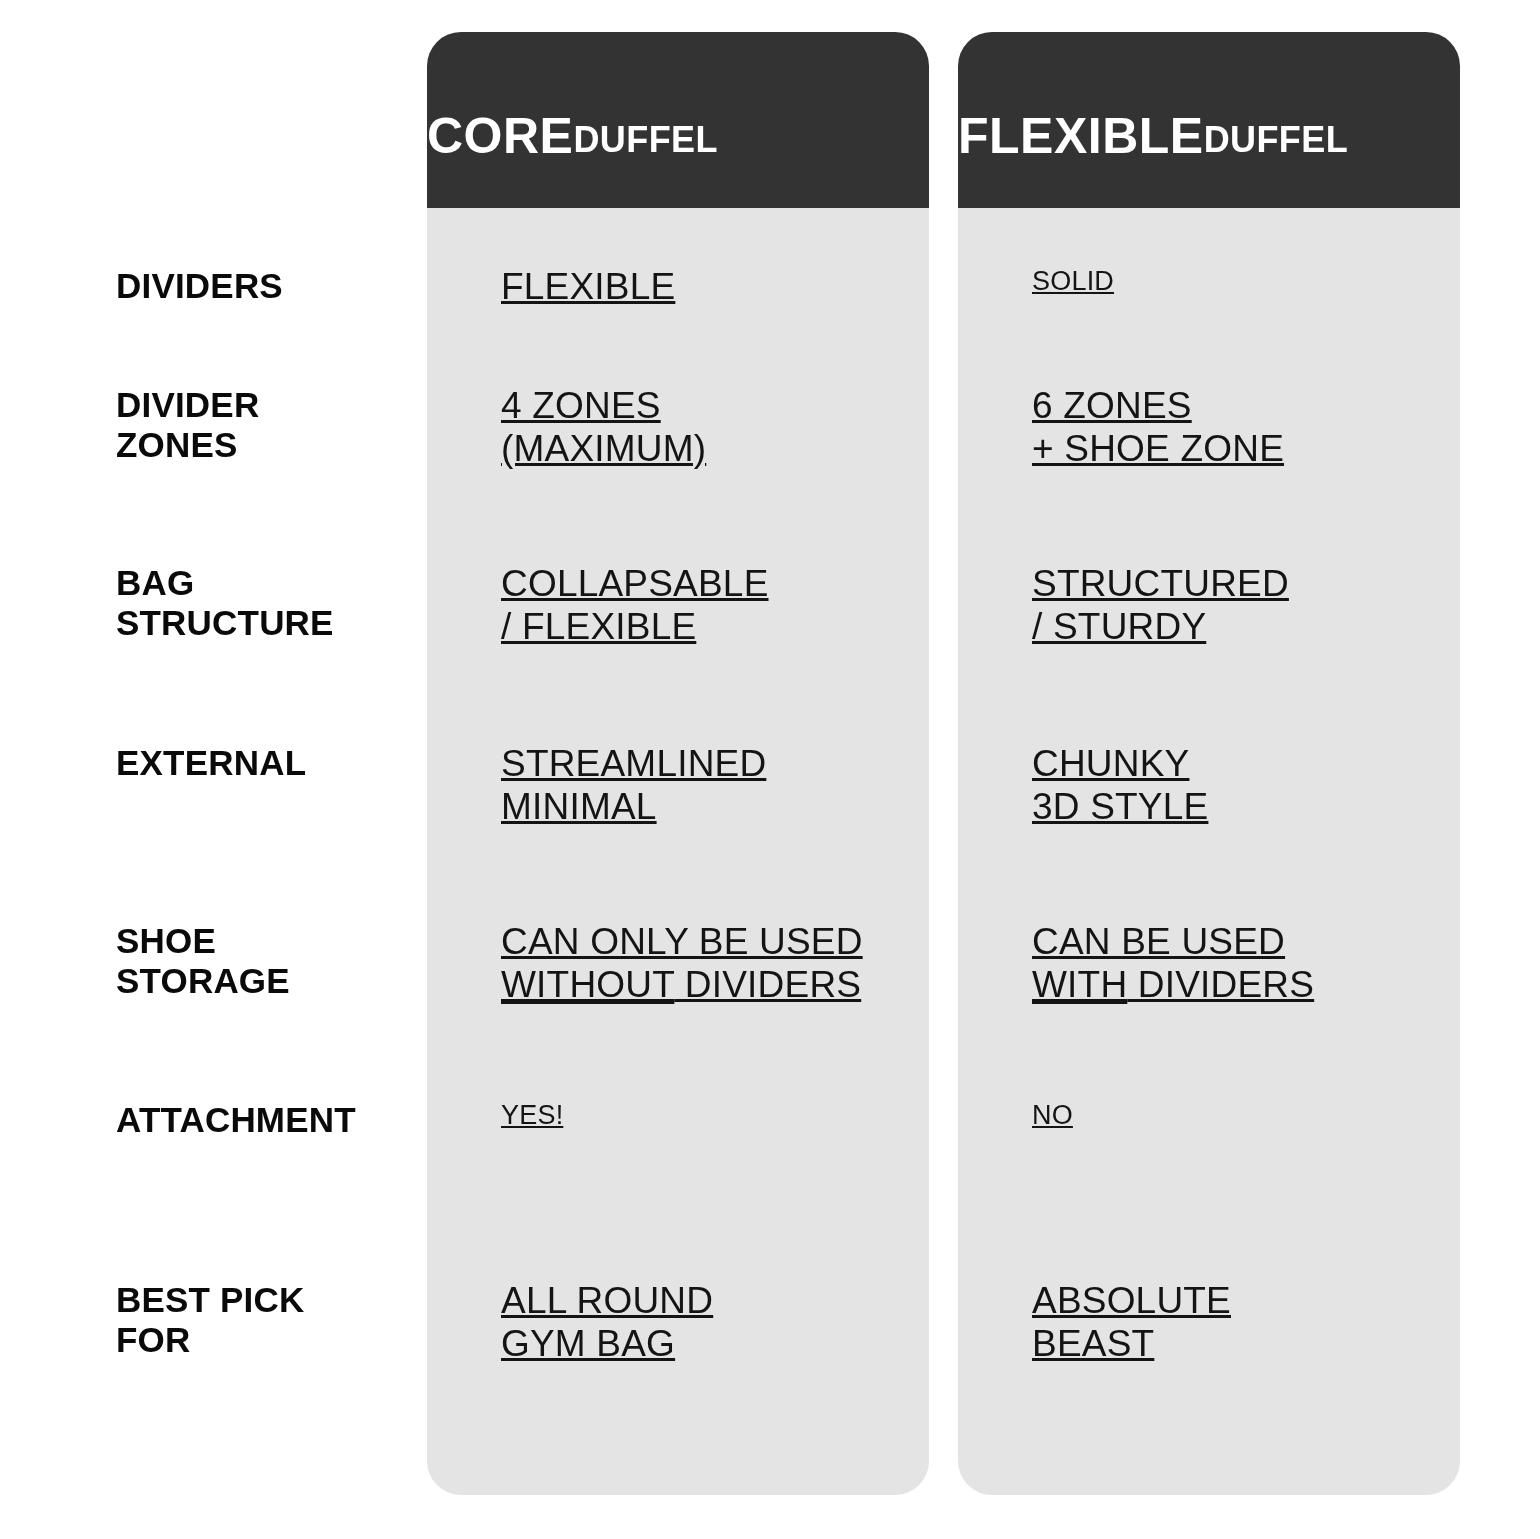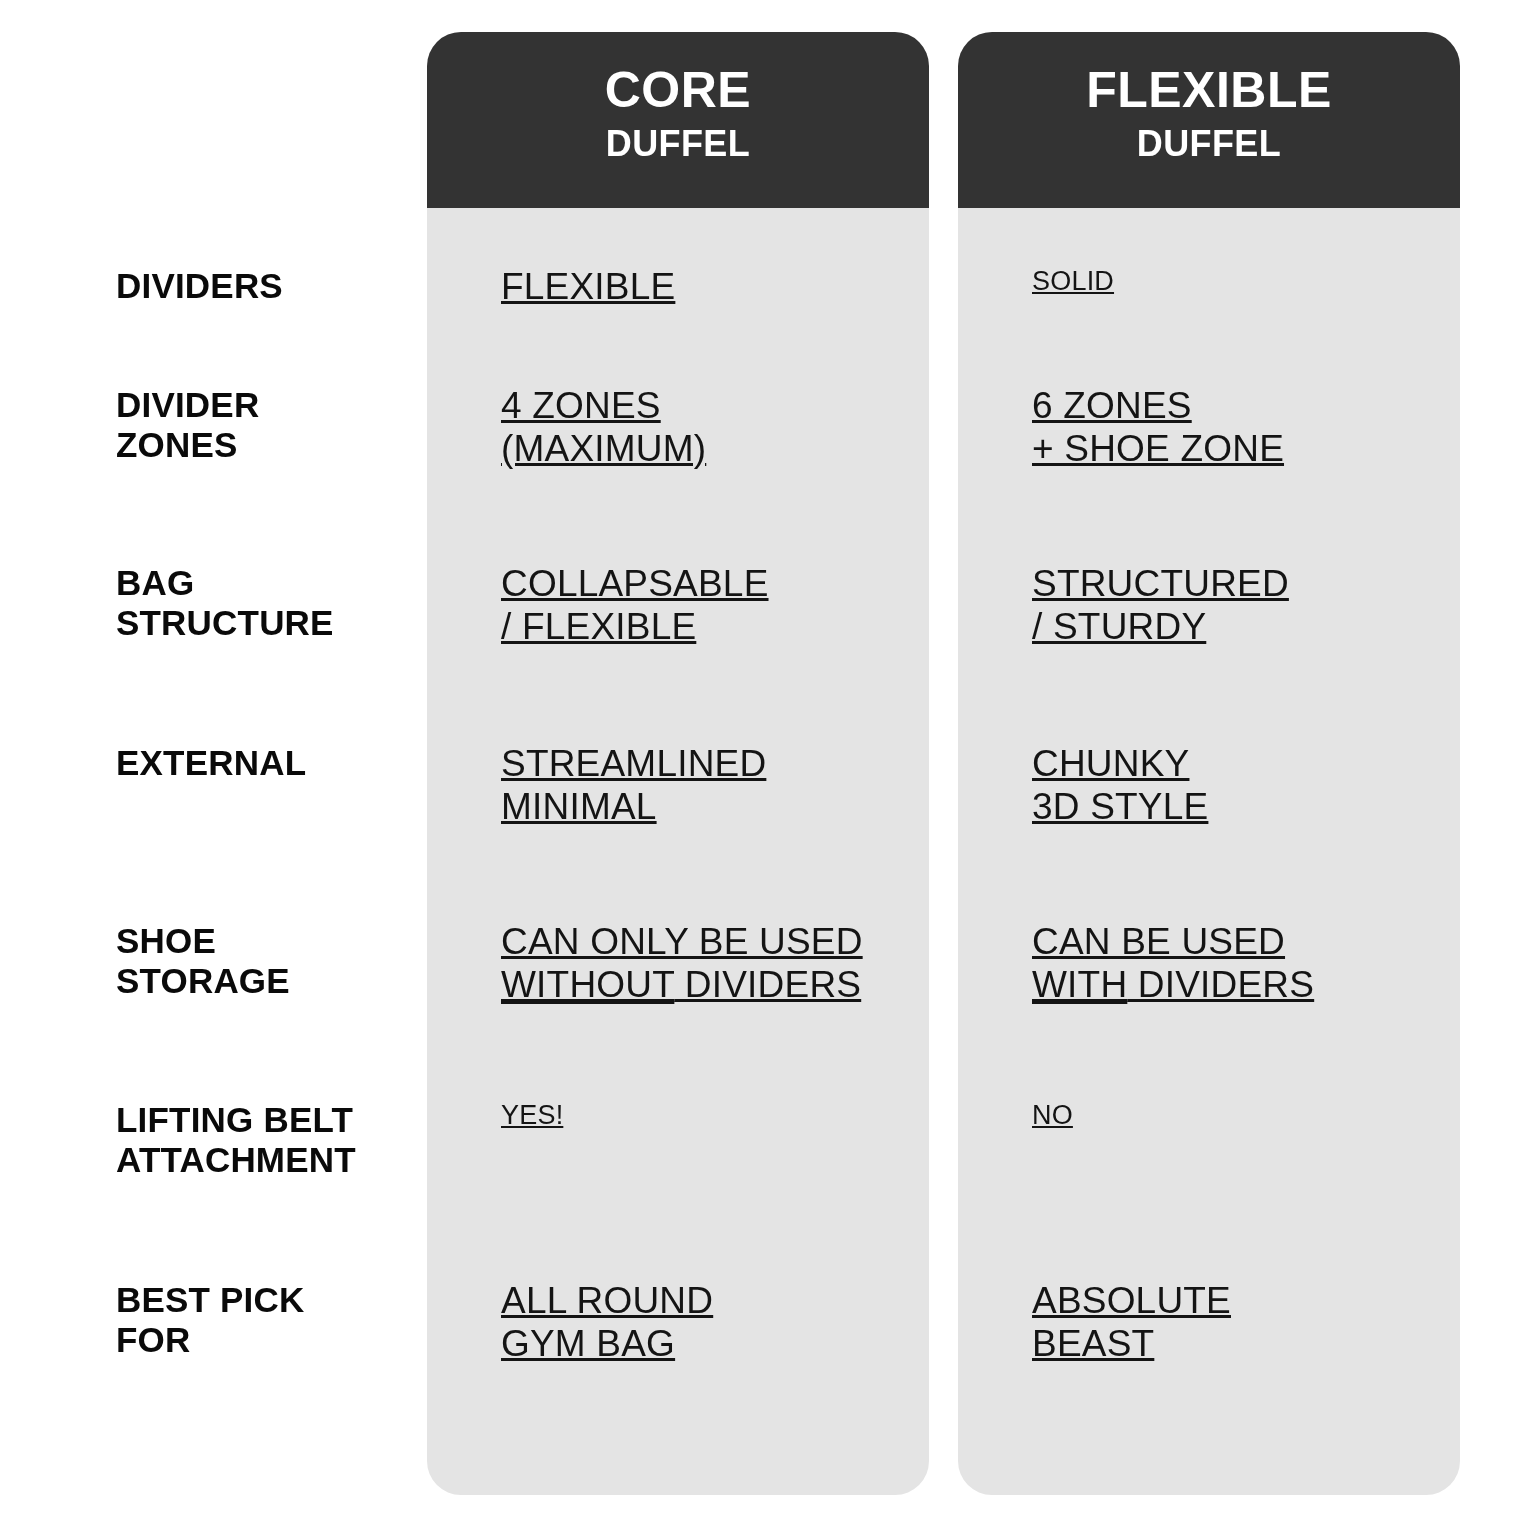"CORE" .col-header { flex-direction: column -> row }
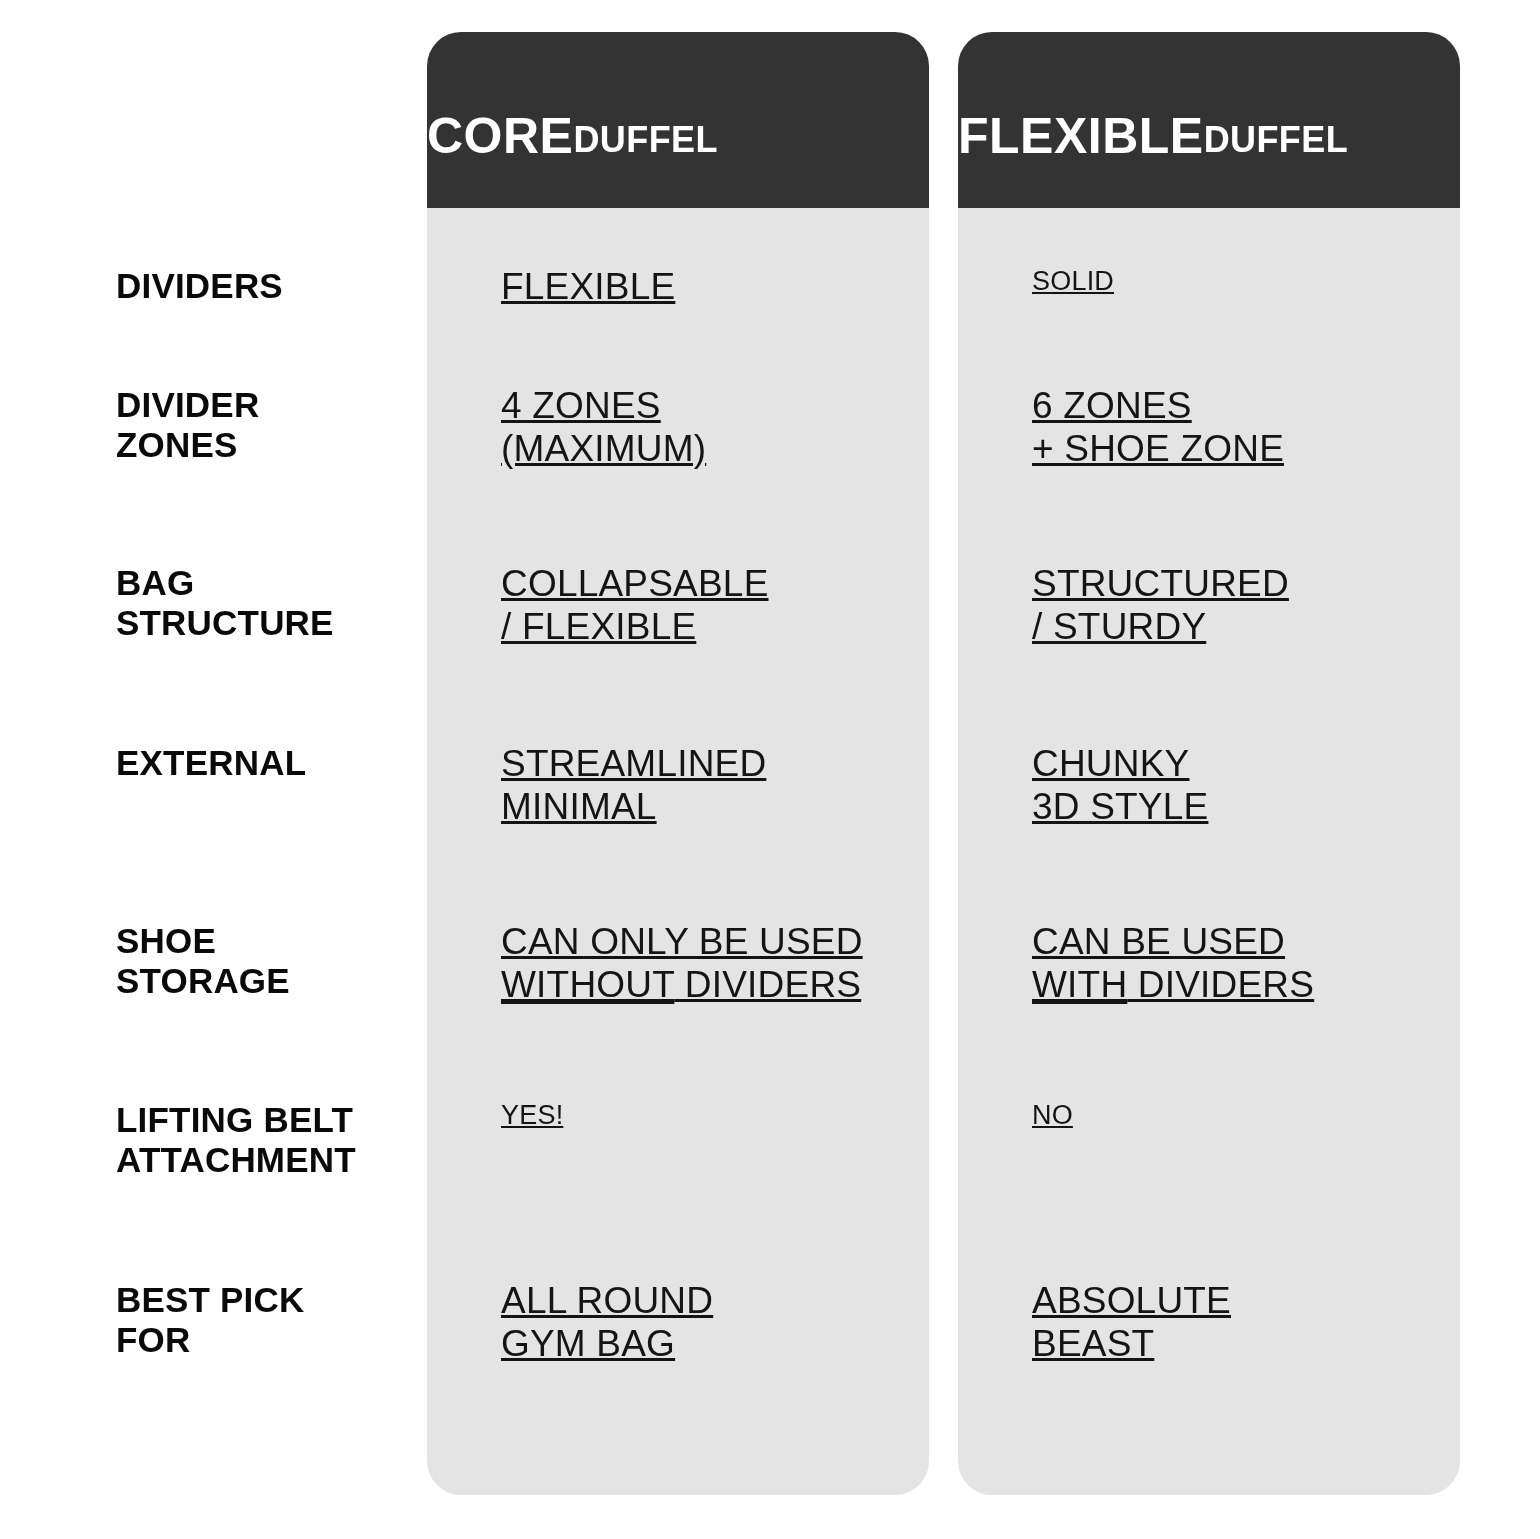"LIFTING BELT" span.line { html: <span>LIFTING BELT</span> -> none }
